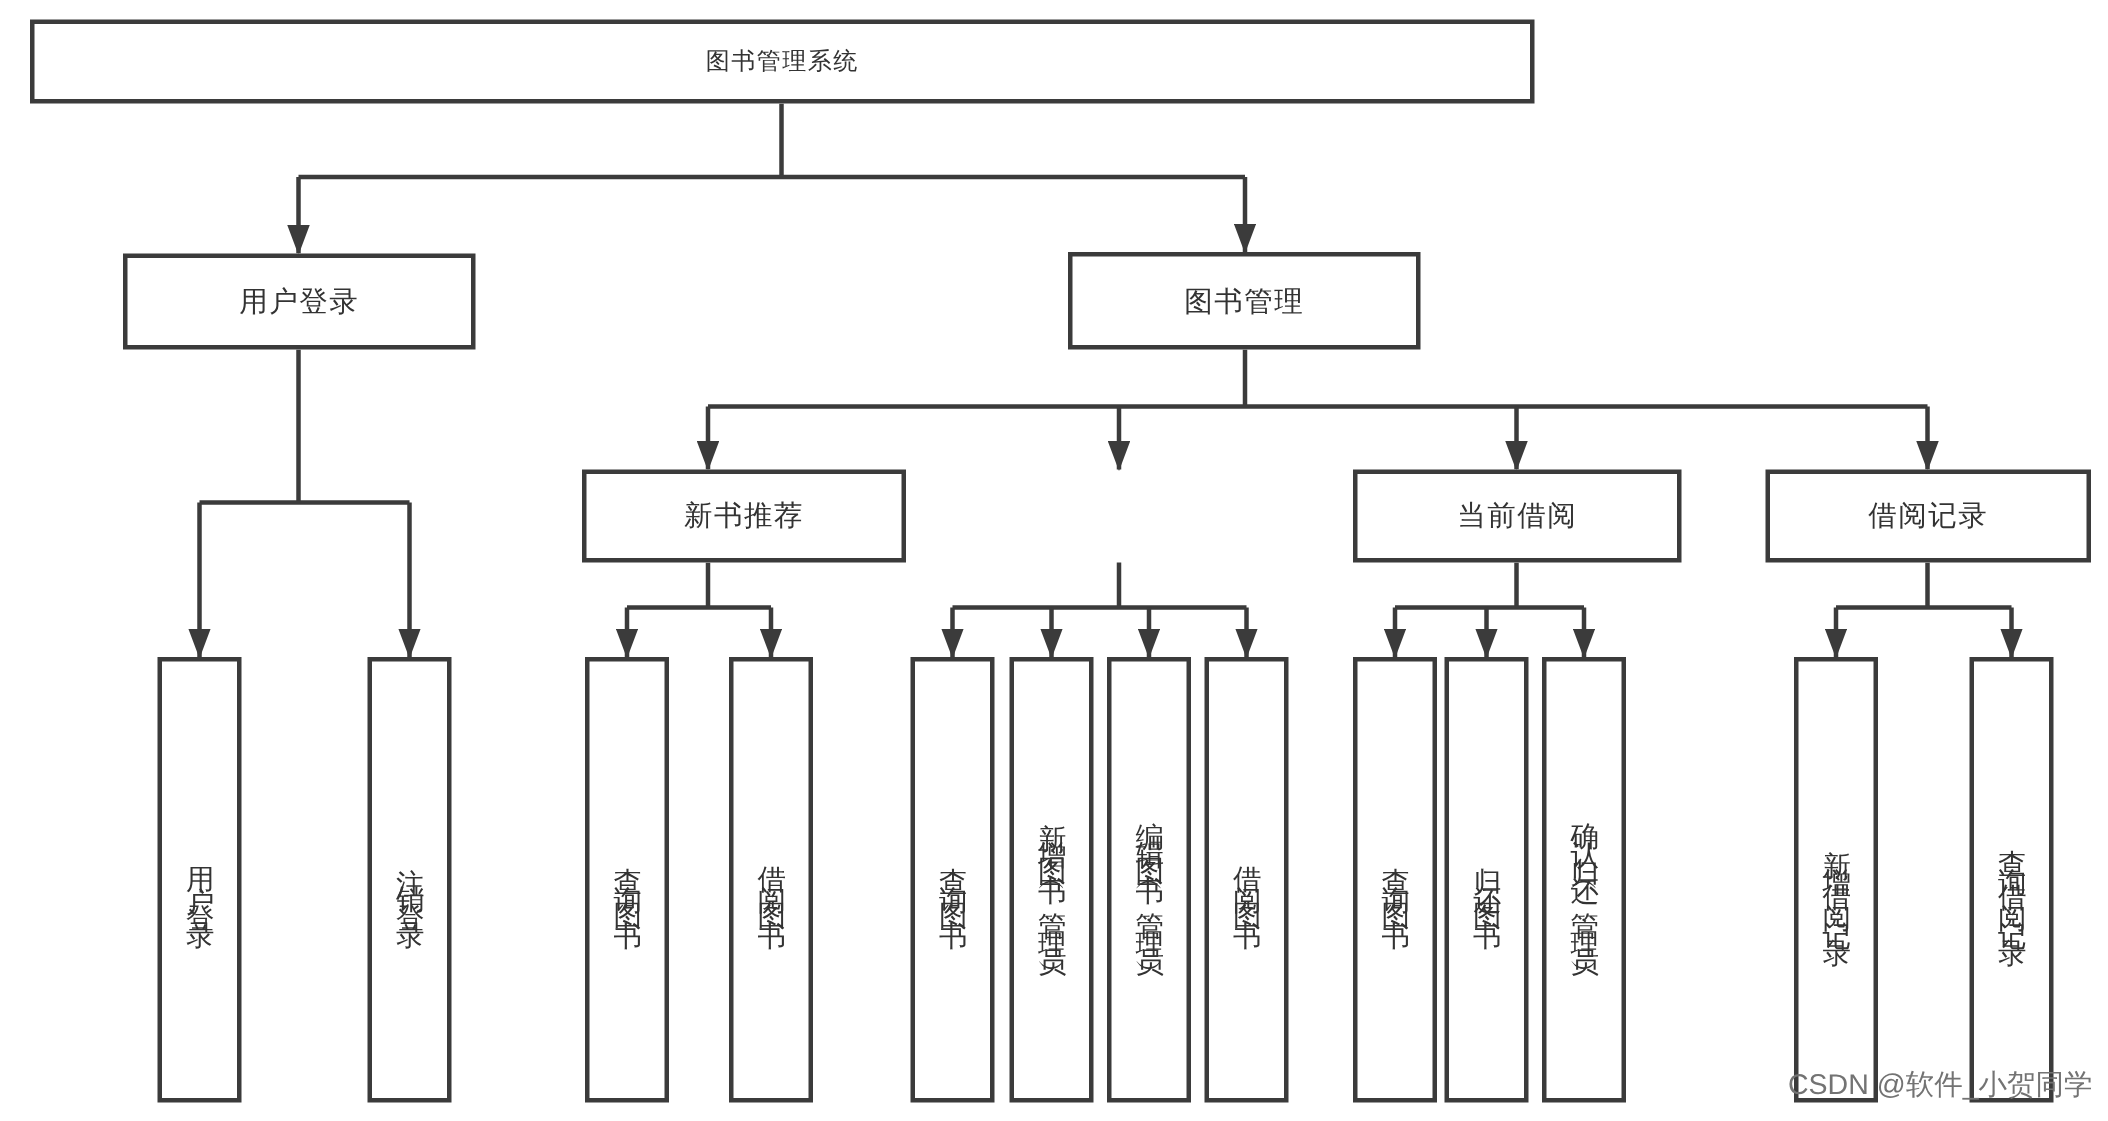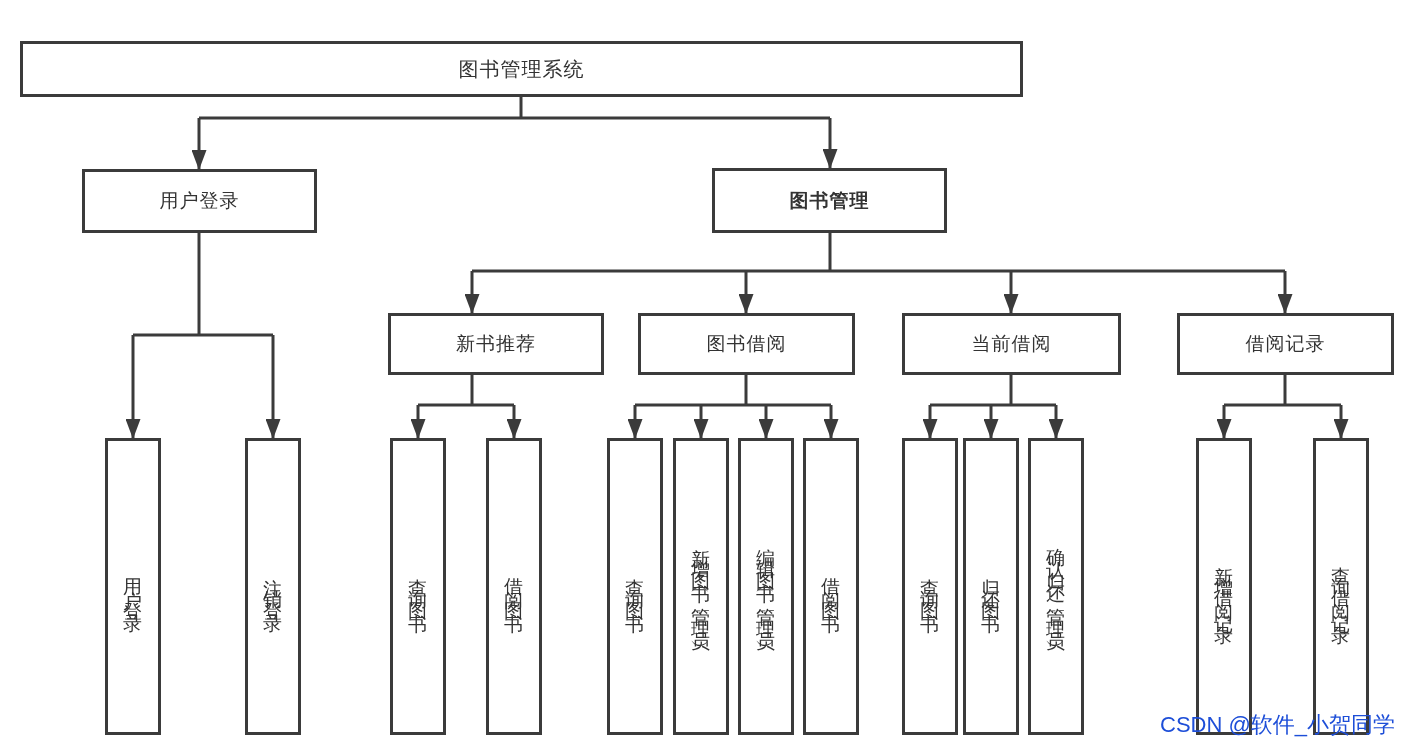"图书管理系统" .node.root { font-size: 20px -> 16px; margin-top: 28px -> none }
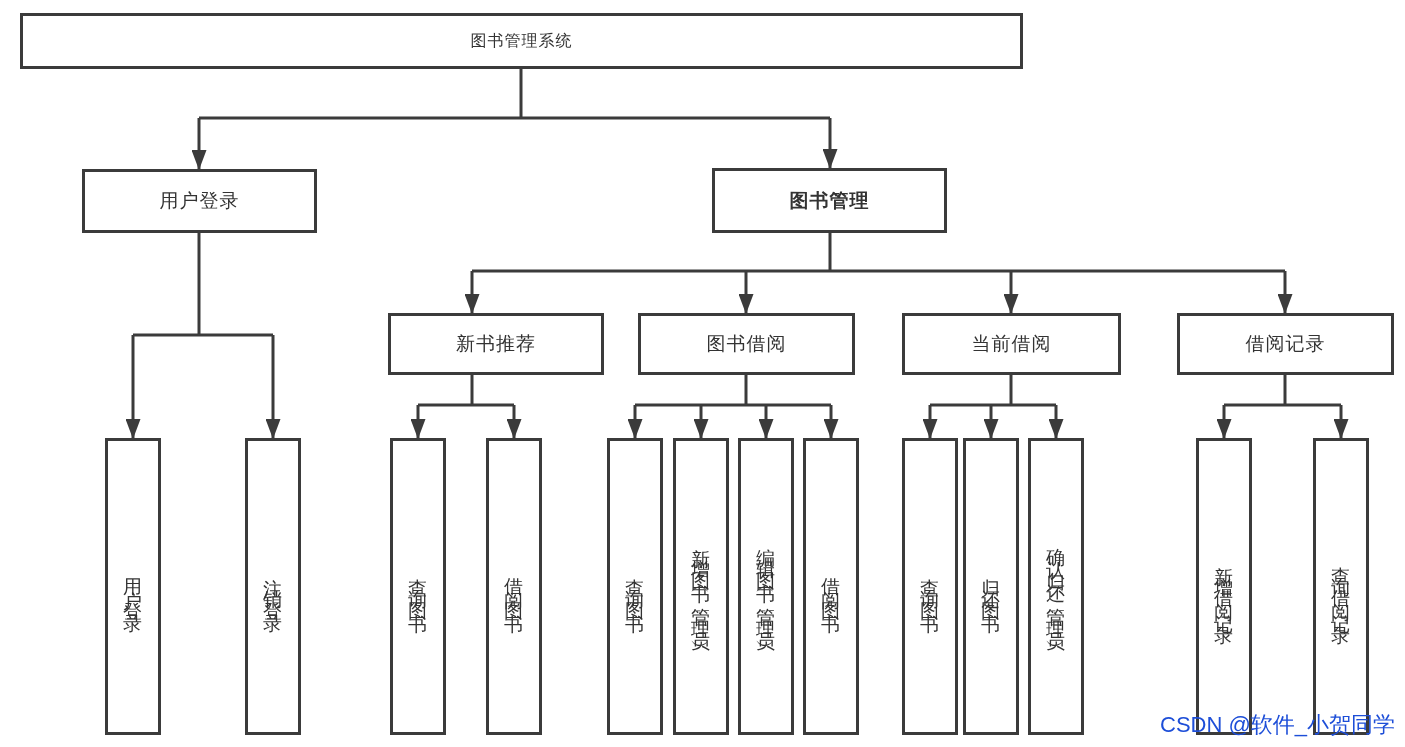"图书管理" div.node { font-weight: bold -> none }
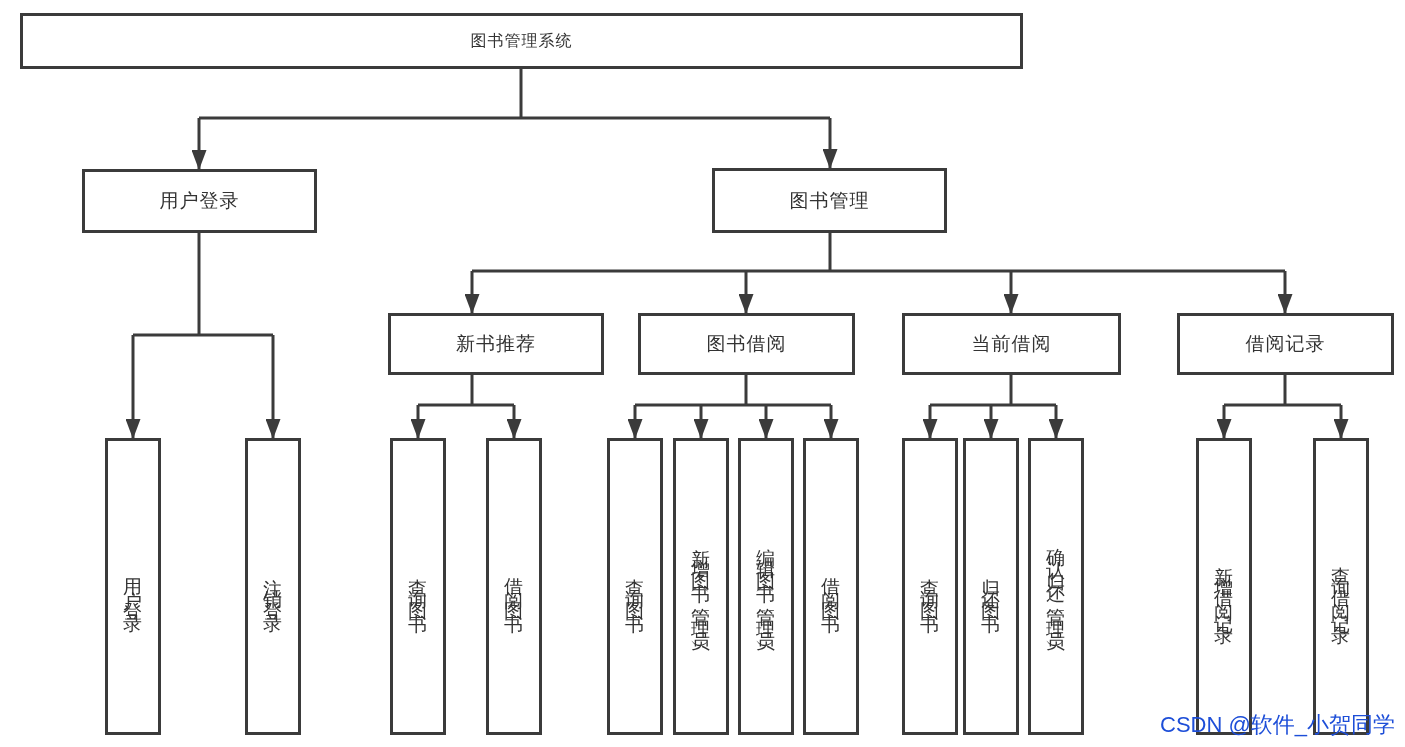"图书借阅" div.node { html: <div>图书借阅</div> -> none }
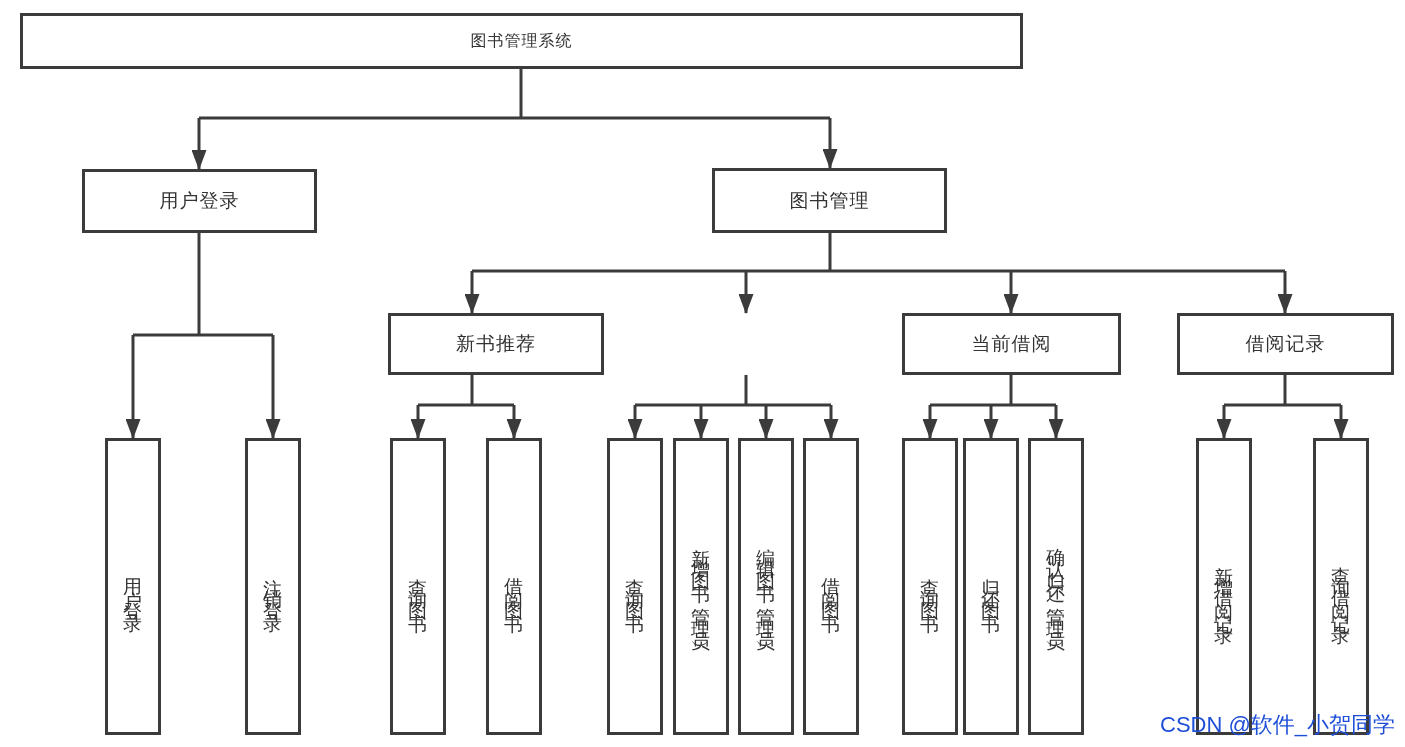"CSDN @软件_小贺同学" .watermark { color: #1d4ed8 -> #737373; font-size: 22px -> 19px }
